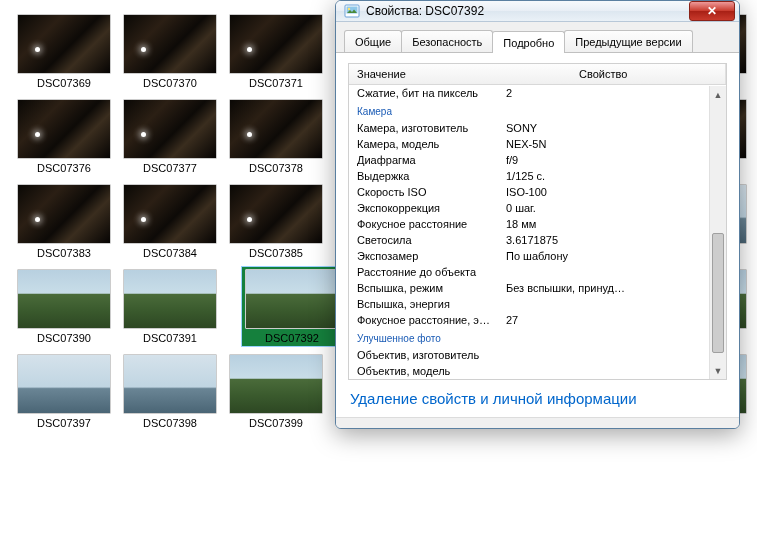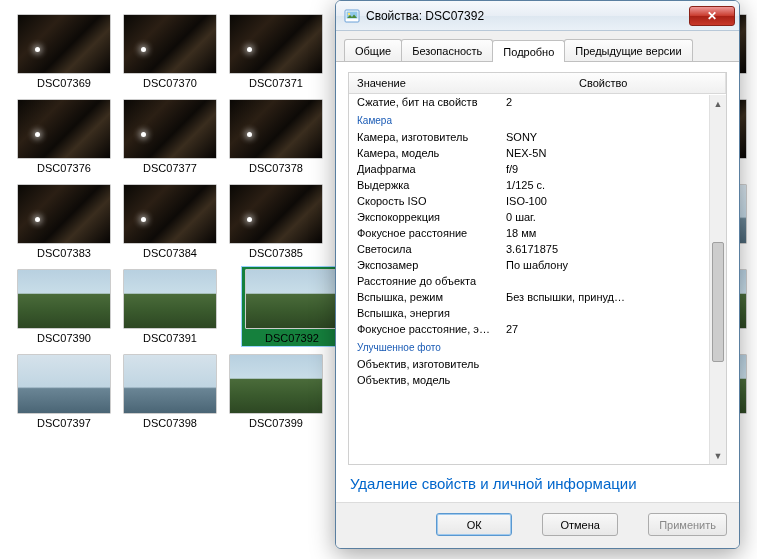"Свойства: DSC07392" .dialog { height: 549px -> 429px }
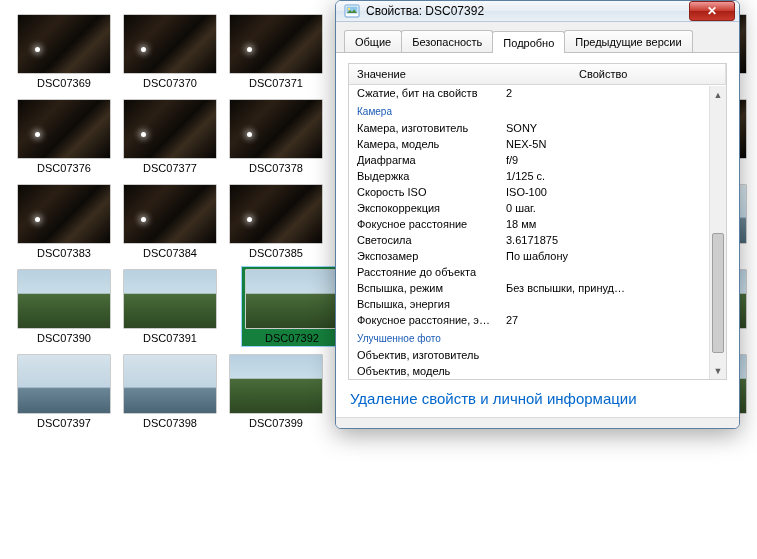"Сжатие, бит на свойств" div.p { text: свойств -> пиксель }
